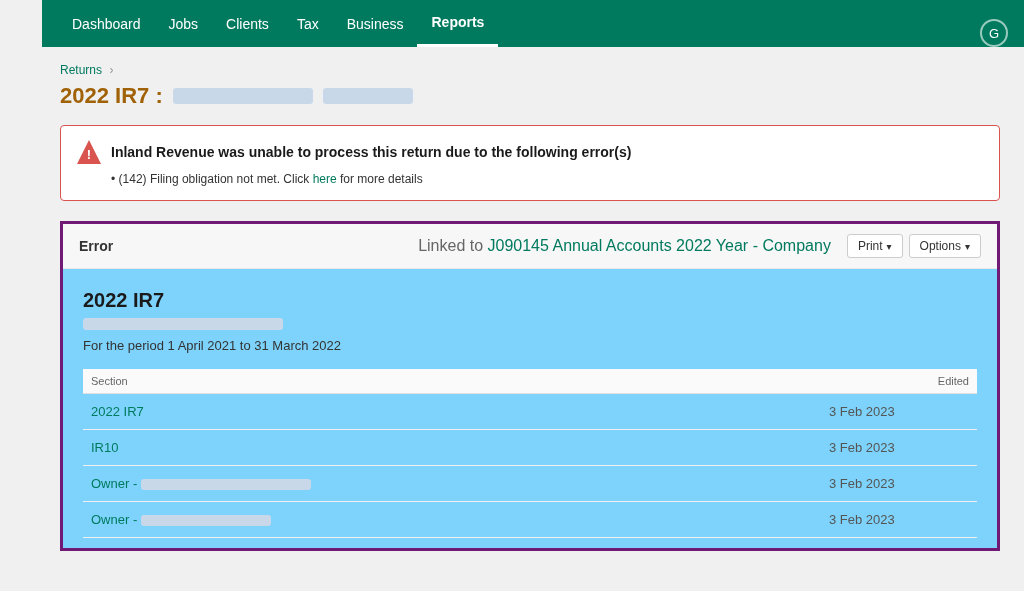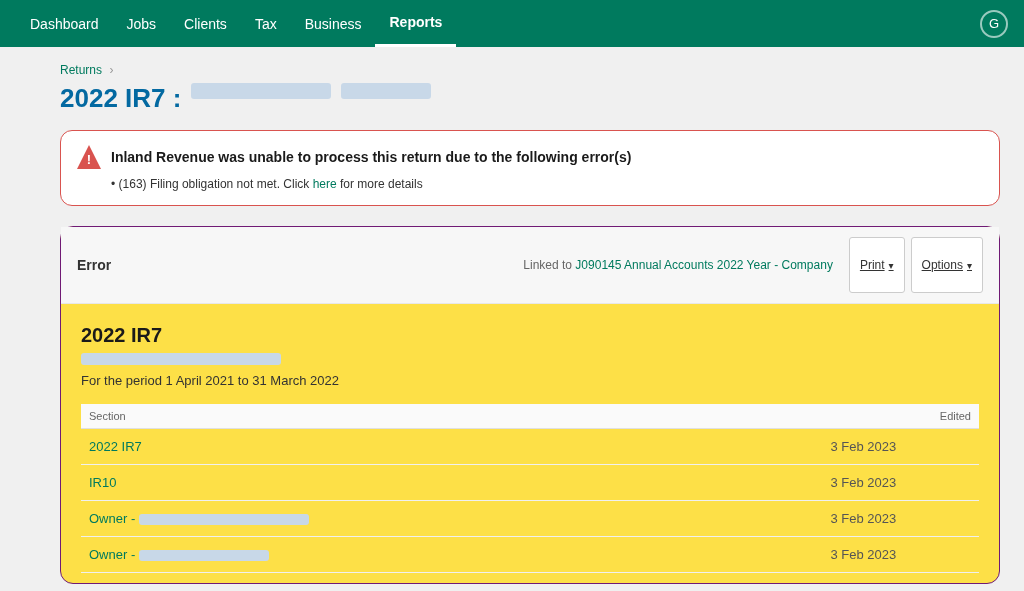"Dashboard" .top-nav { align-items: center -> flex-end; margin-left: none -> 42px }
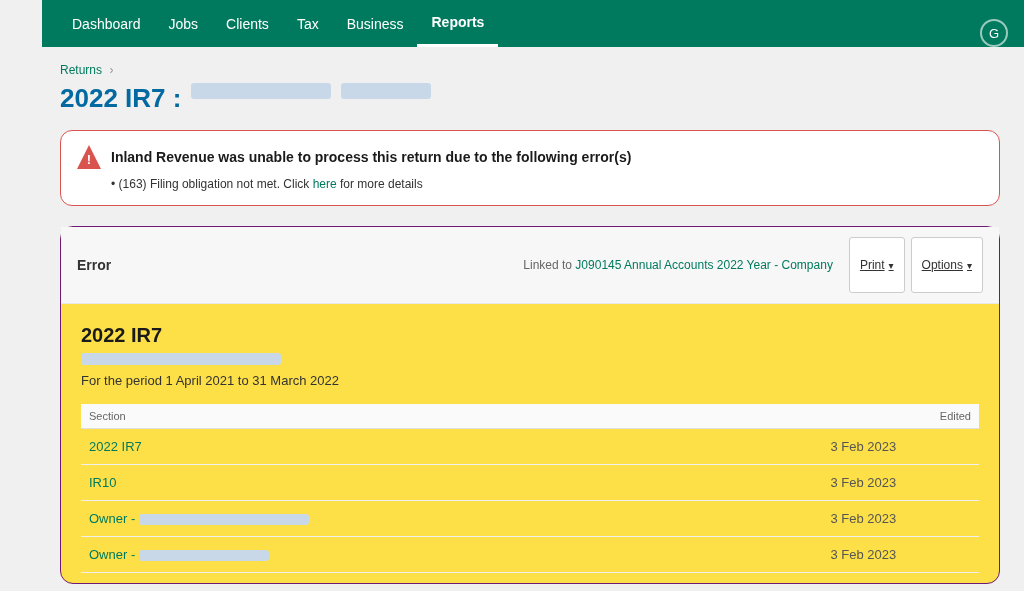"2022 IR7 :" .page-title { align-items: none -> center; color: #0369a1 -> #a16207; font-size: 26px -> 22px }
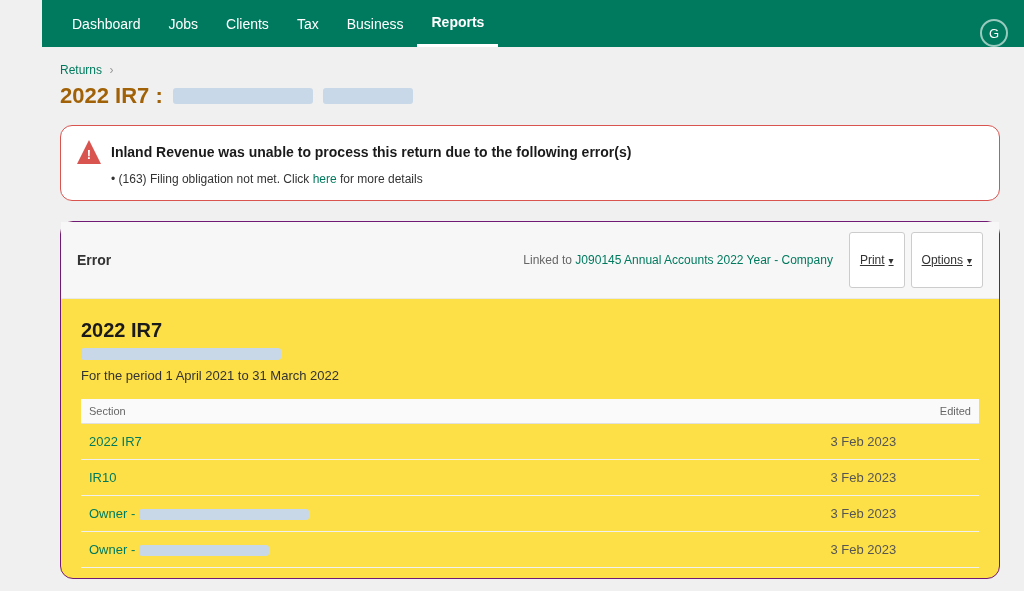"Inland Revenue was unable to" .error-banner { border-radius: 12px -> 4px }
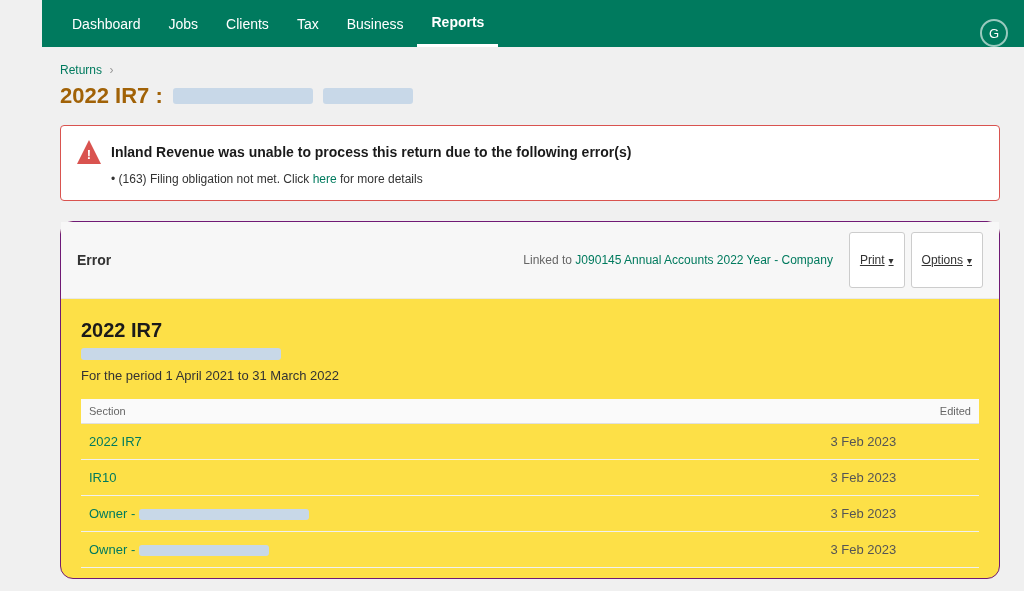"(163) Filing obligation not met." span { text: 163 -> 142 }
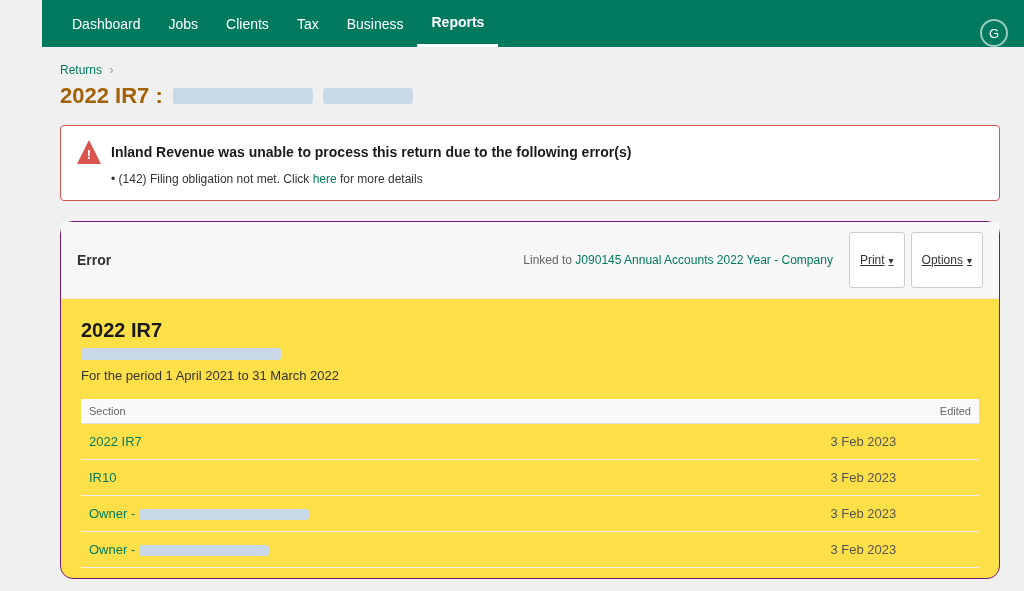"Error" .card { background: #fde047 -> #7dd3fc; border: 1px solid #701a75 -> 3px solid #701a75; border-radius: 13px -> 0 }
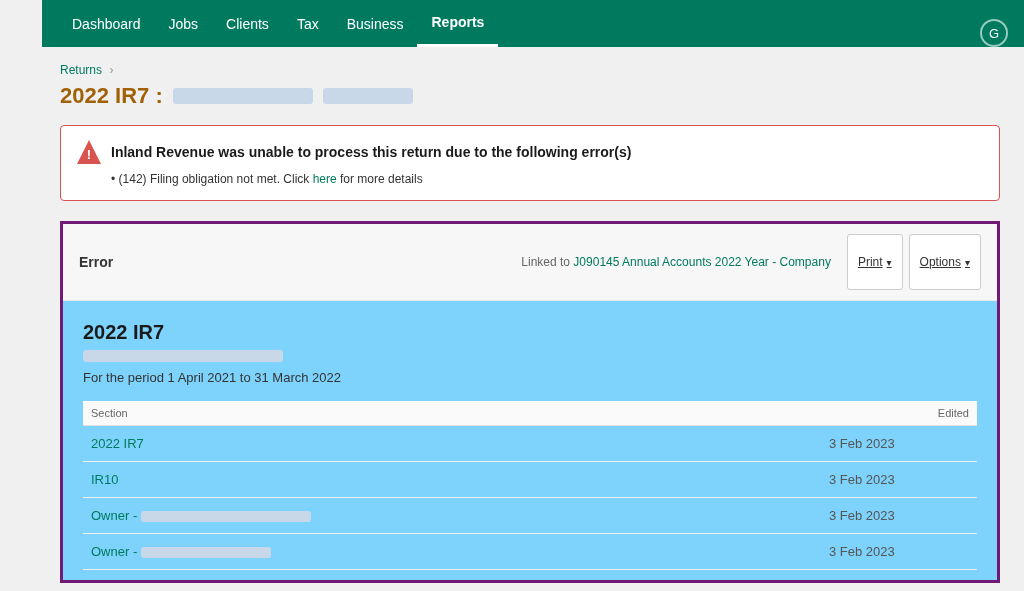"Linked to J090145 Annual Accounts" .card-header .linked-info { font-size: 12px -> 16px }
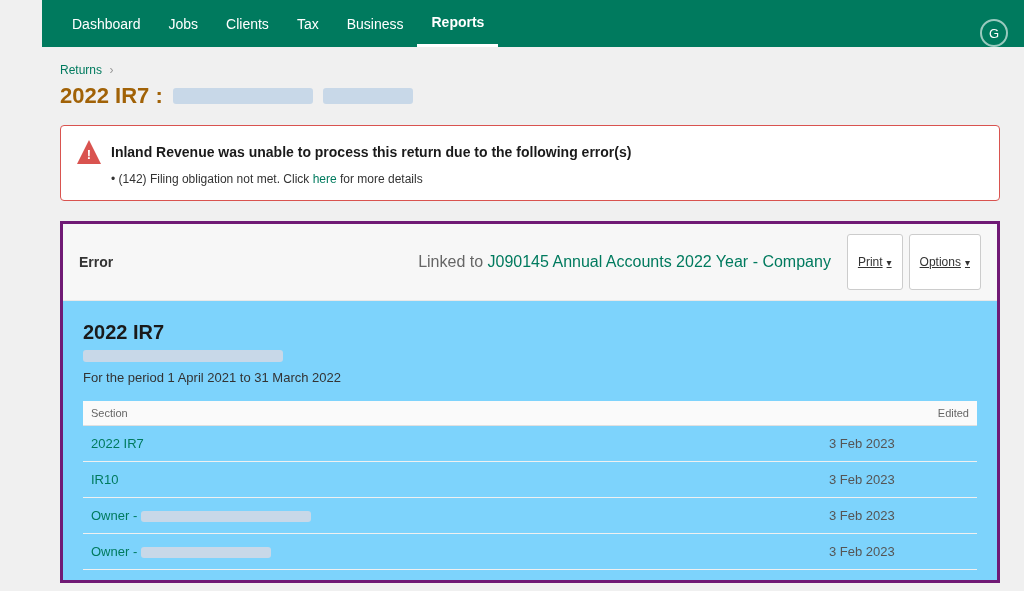"Print" .btn { padding: 20px 10px -> 4px 10px; text-decoration: underline -> none }
